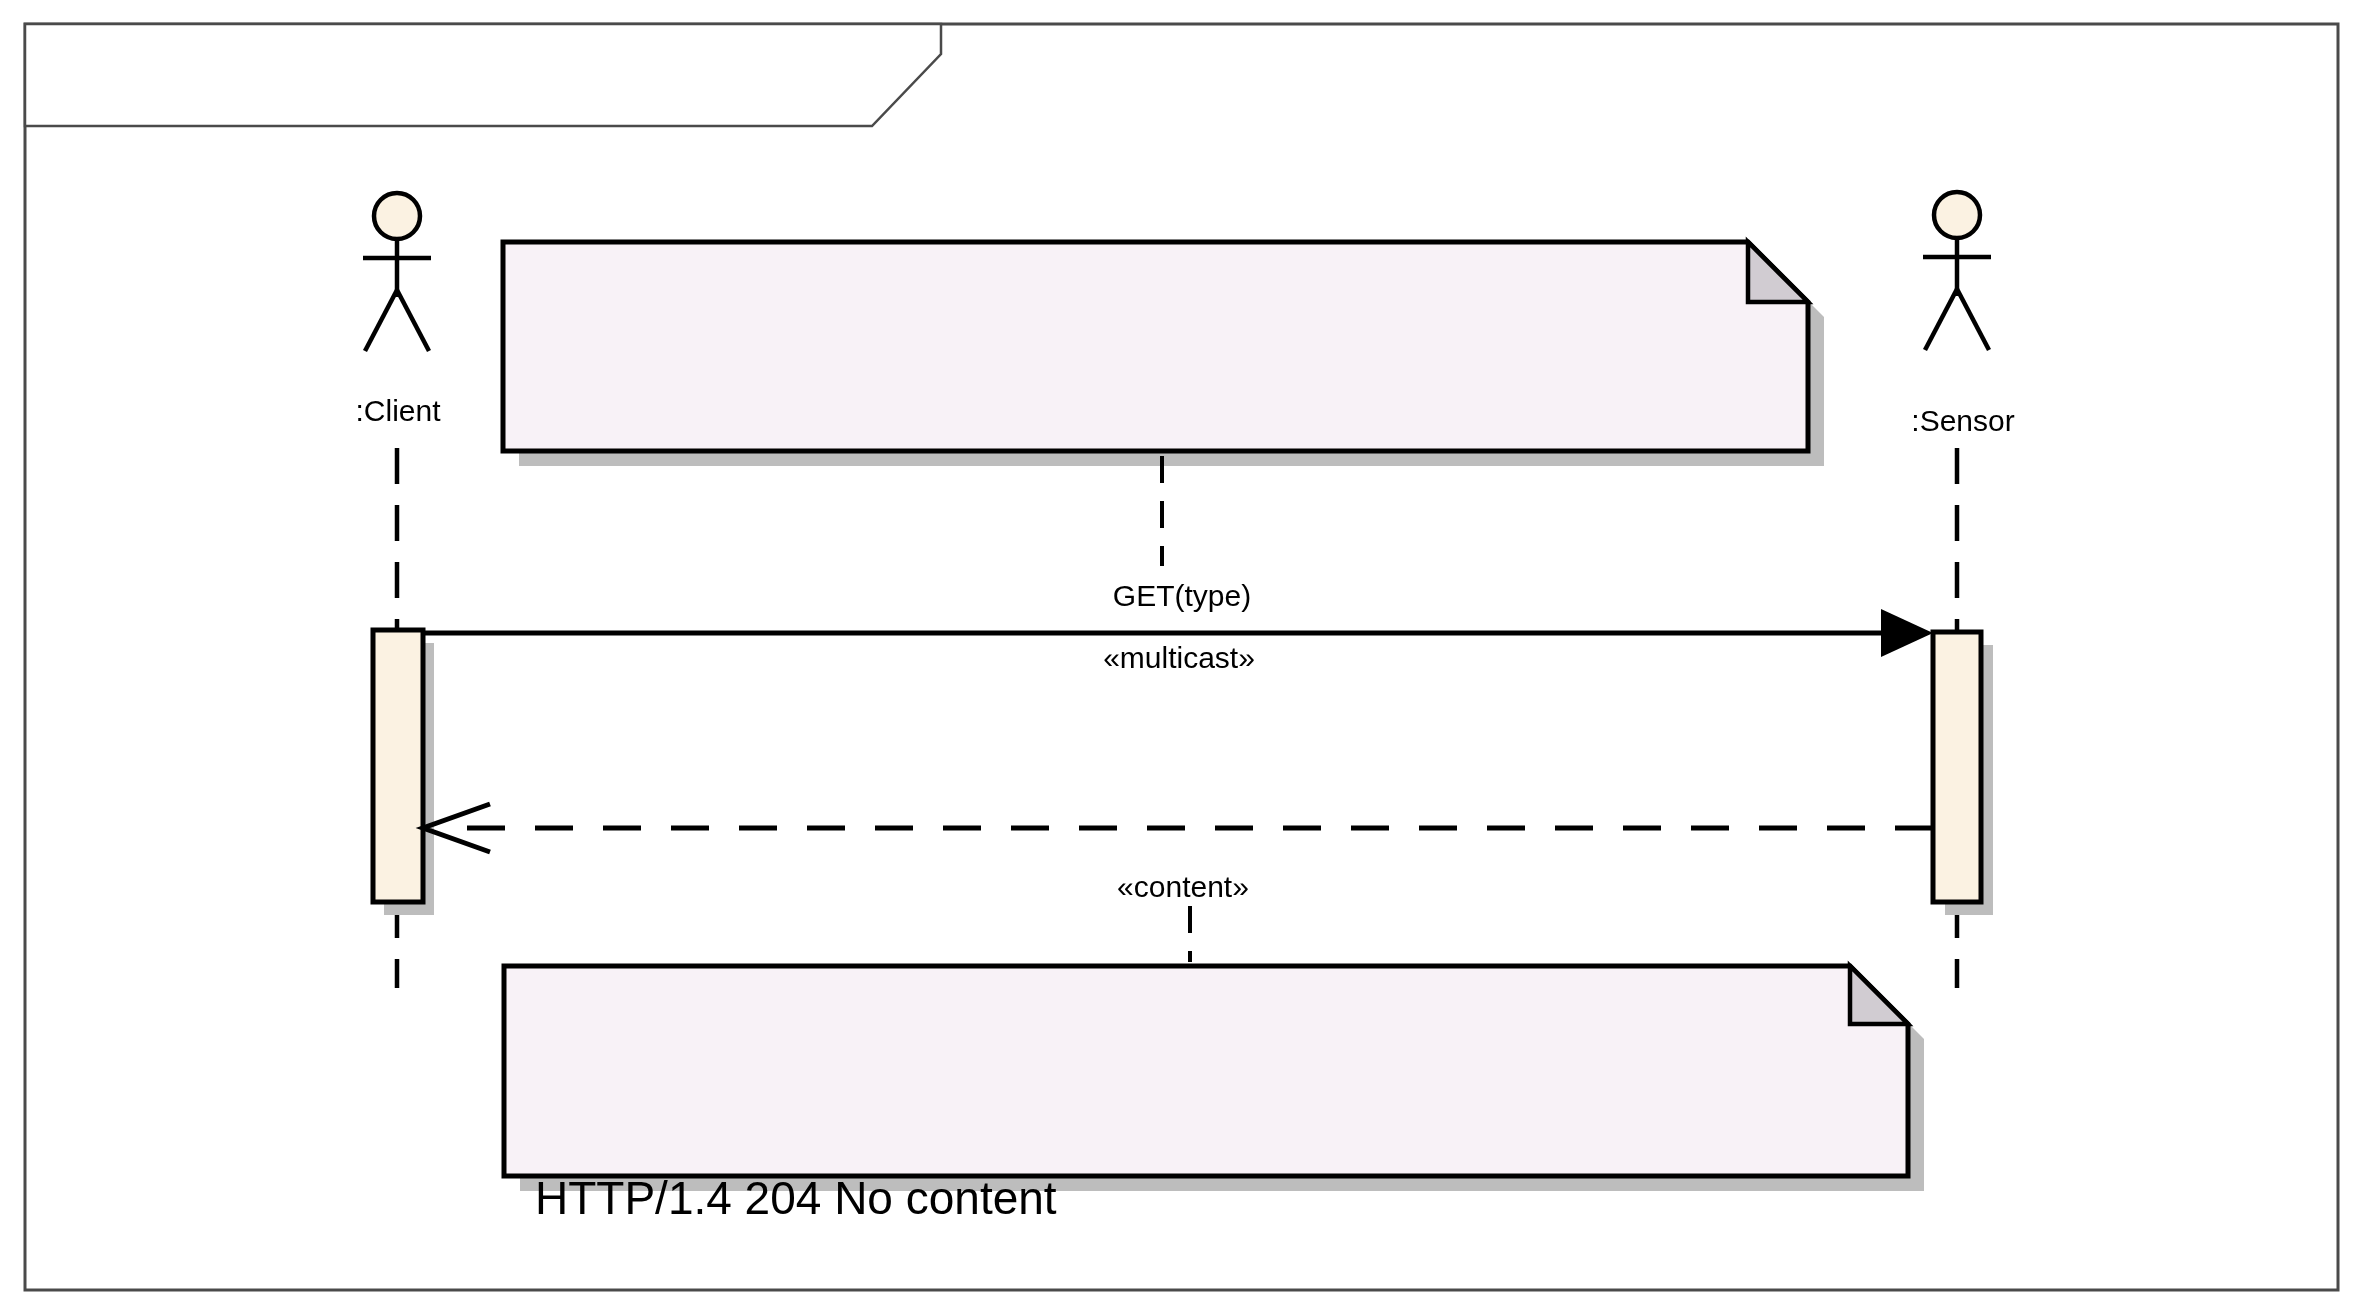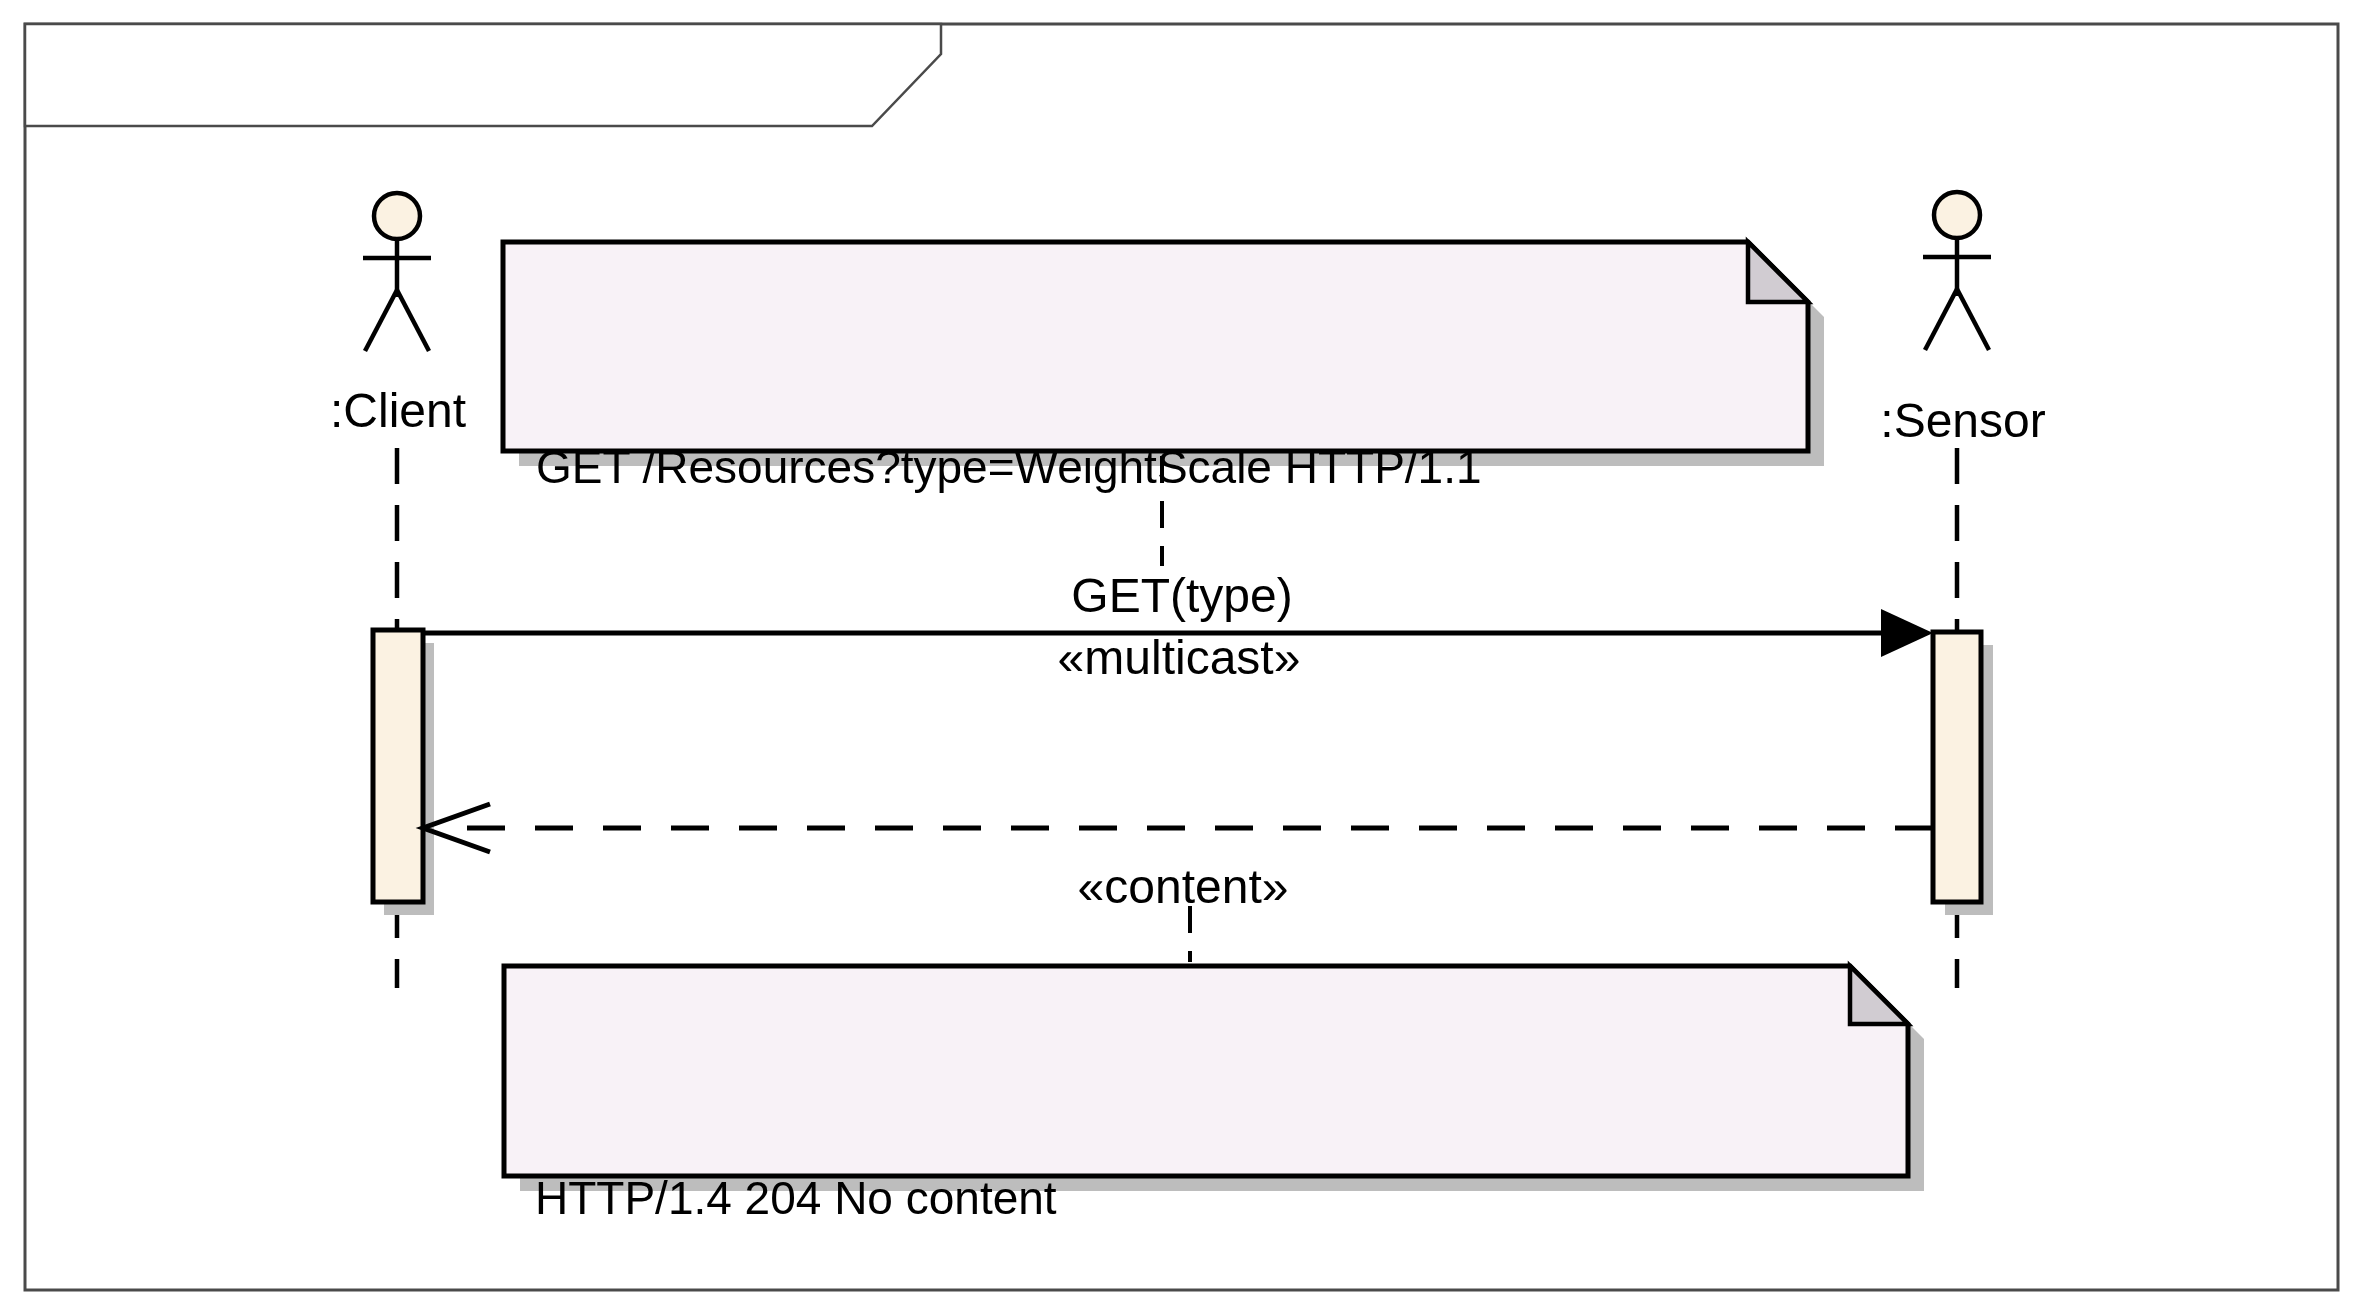":Client" .txt { font-size: 48px -> 30px }
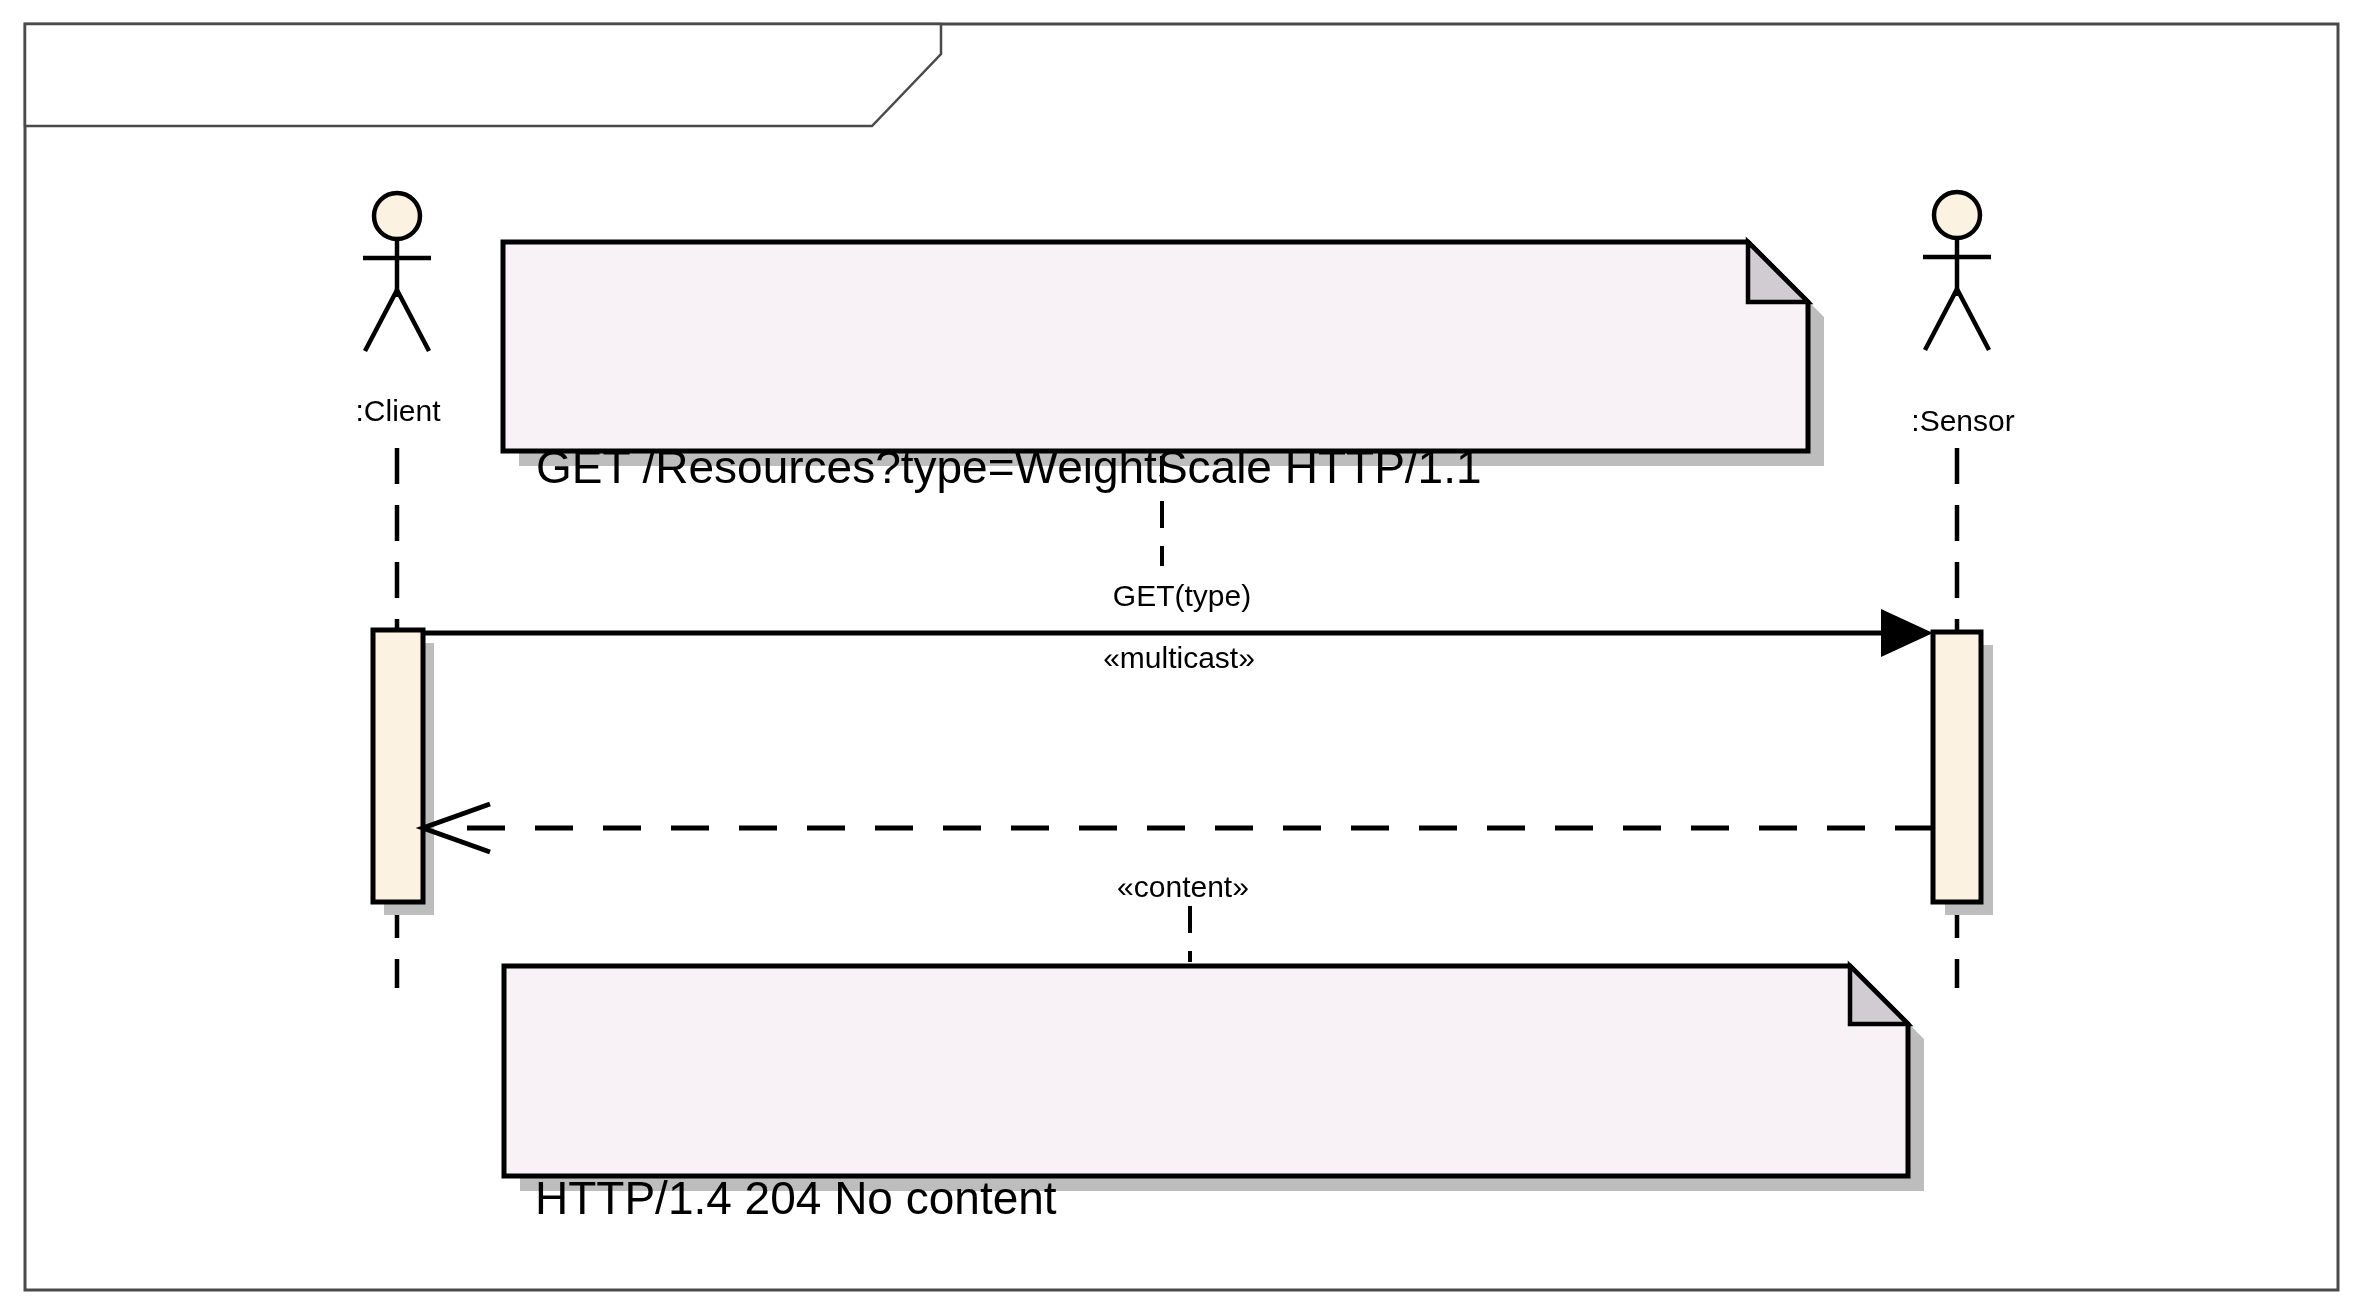"GET /Resources?type=WeightScale HTTP/1.1" div { html: <div>GET /Resources?type=WeightScale HTTP/1.1</div> -> none }
